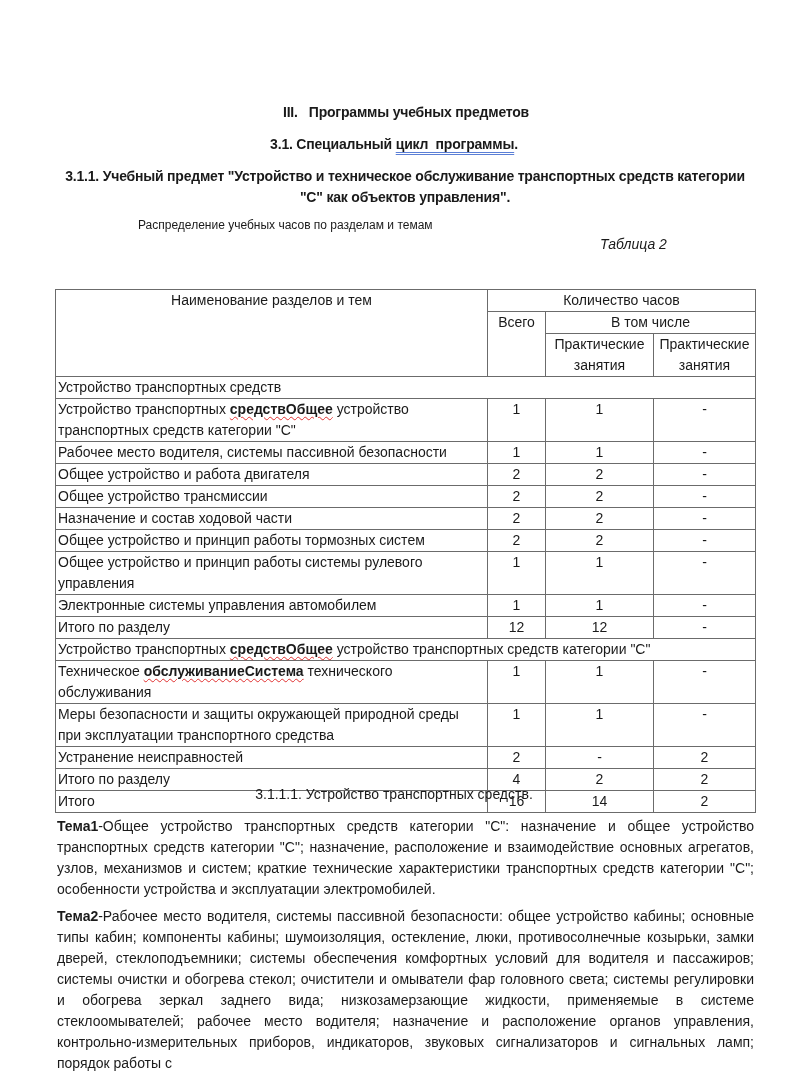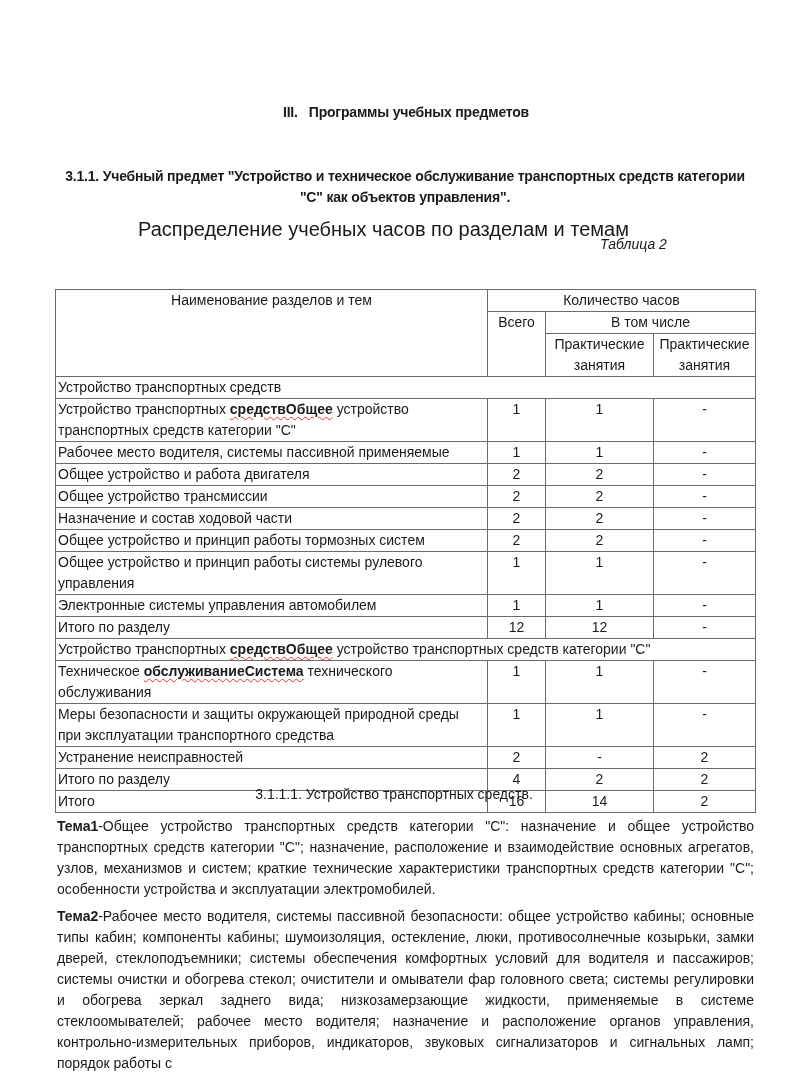"3.1. Специальный цикл программы." div.h { html: none -> <div> <span>3.1. Специальный </span><span>цикл программы</span><span>.</span> </div> }
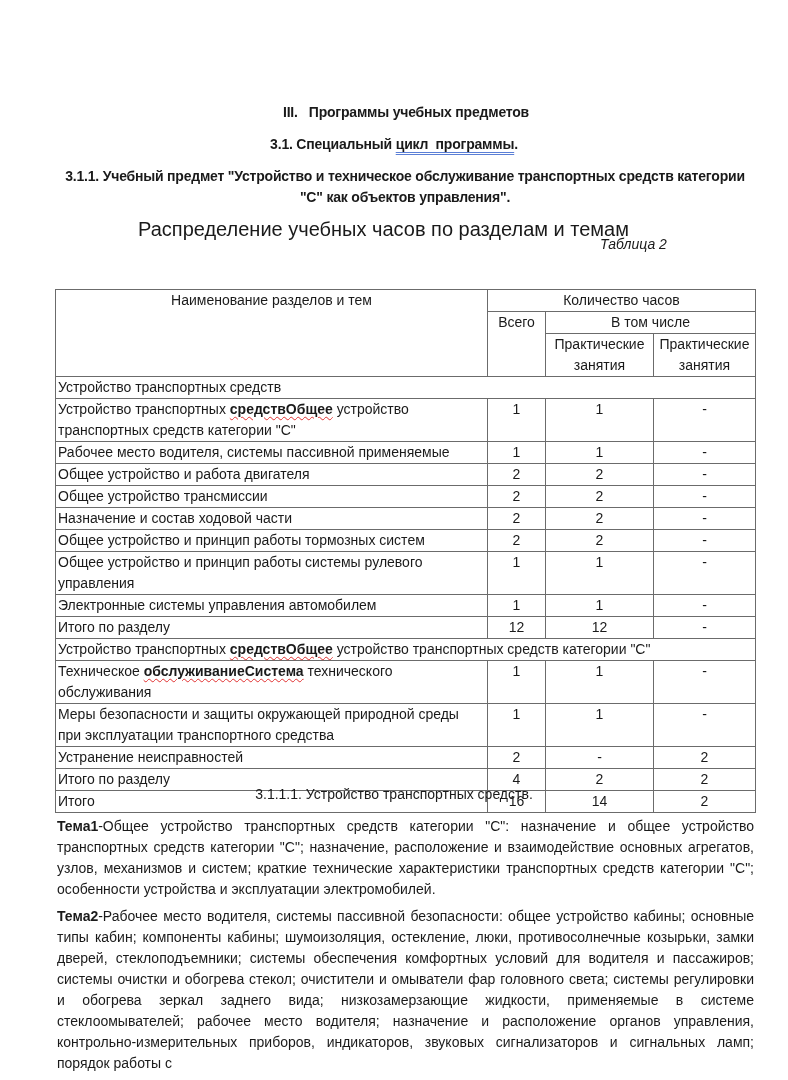"Распределение учебных часов по разделам" .caption { font-size: 20px -> 12px }
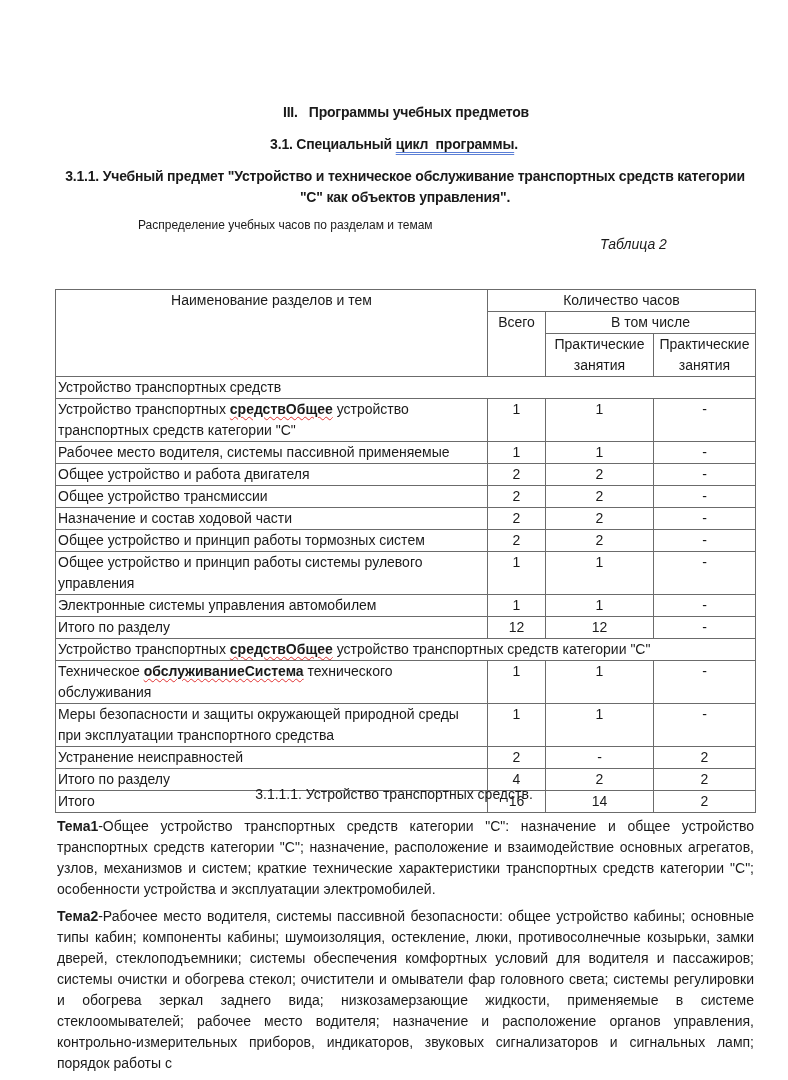"Рабочее место водителя, системы" td { text: применяемые -> безопасности }
